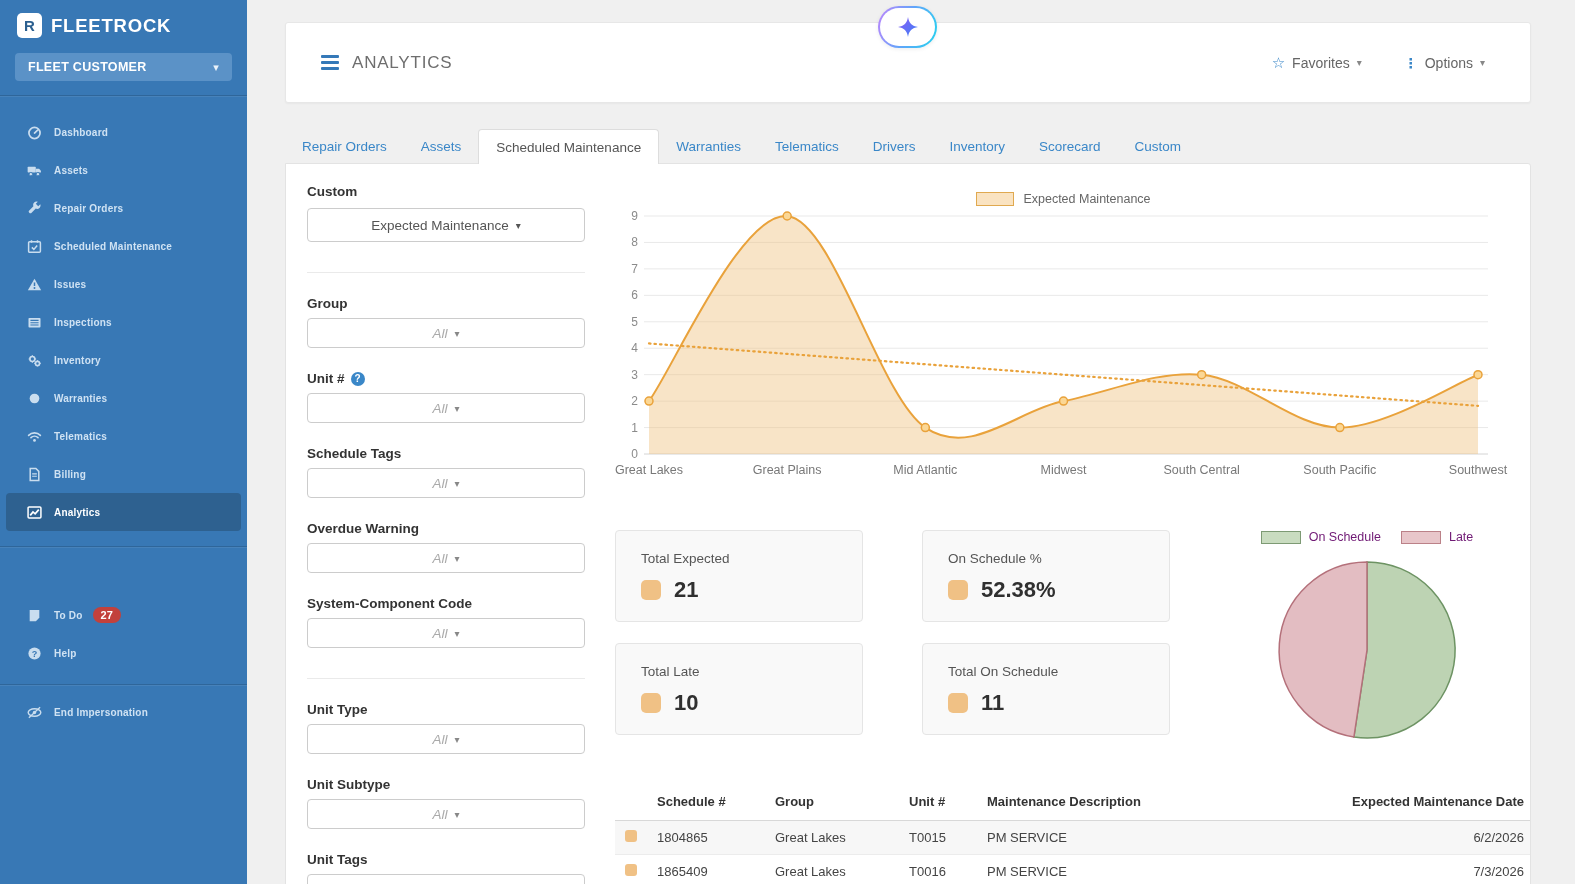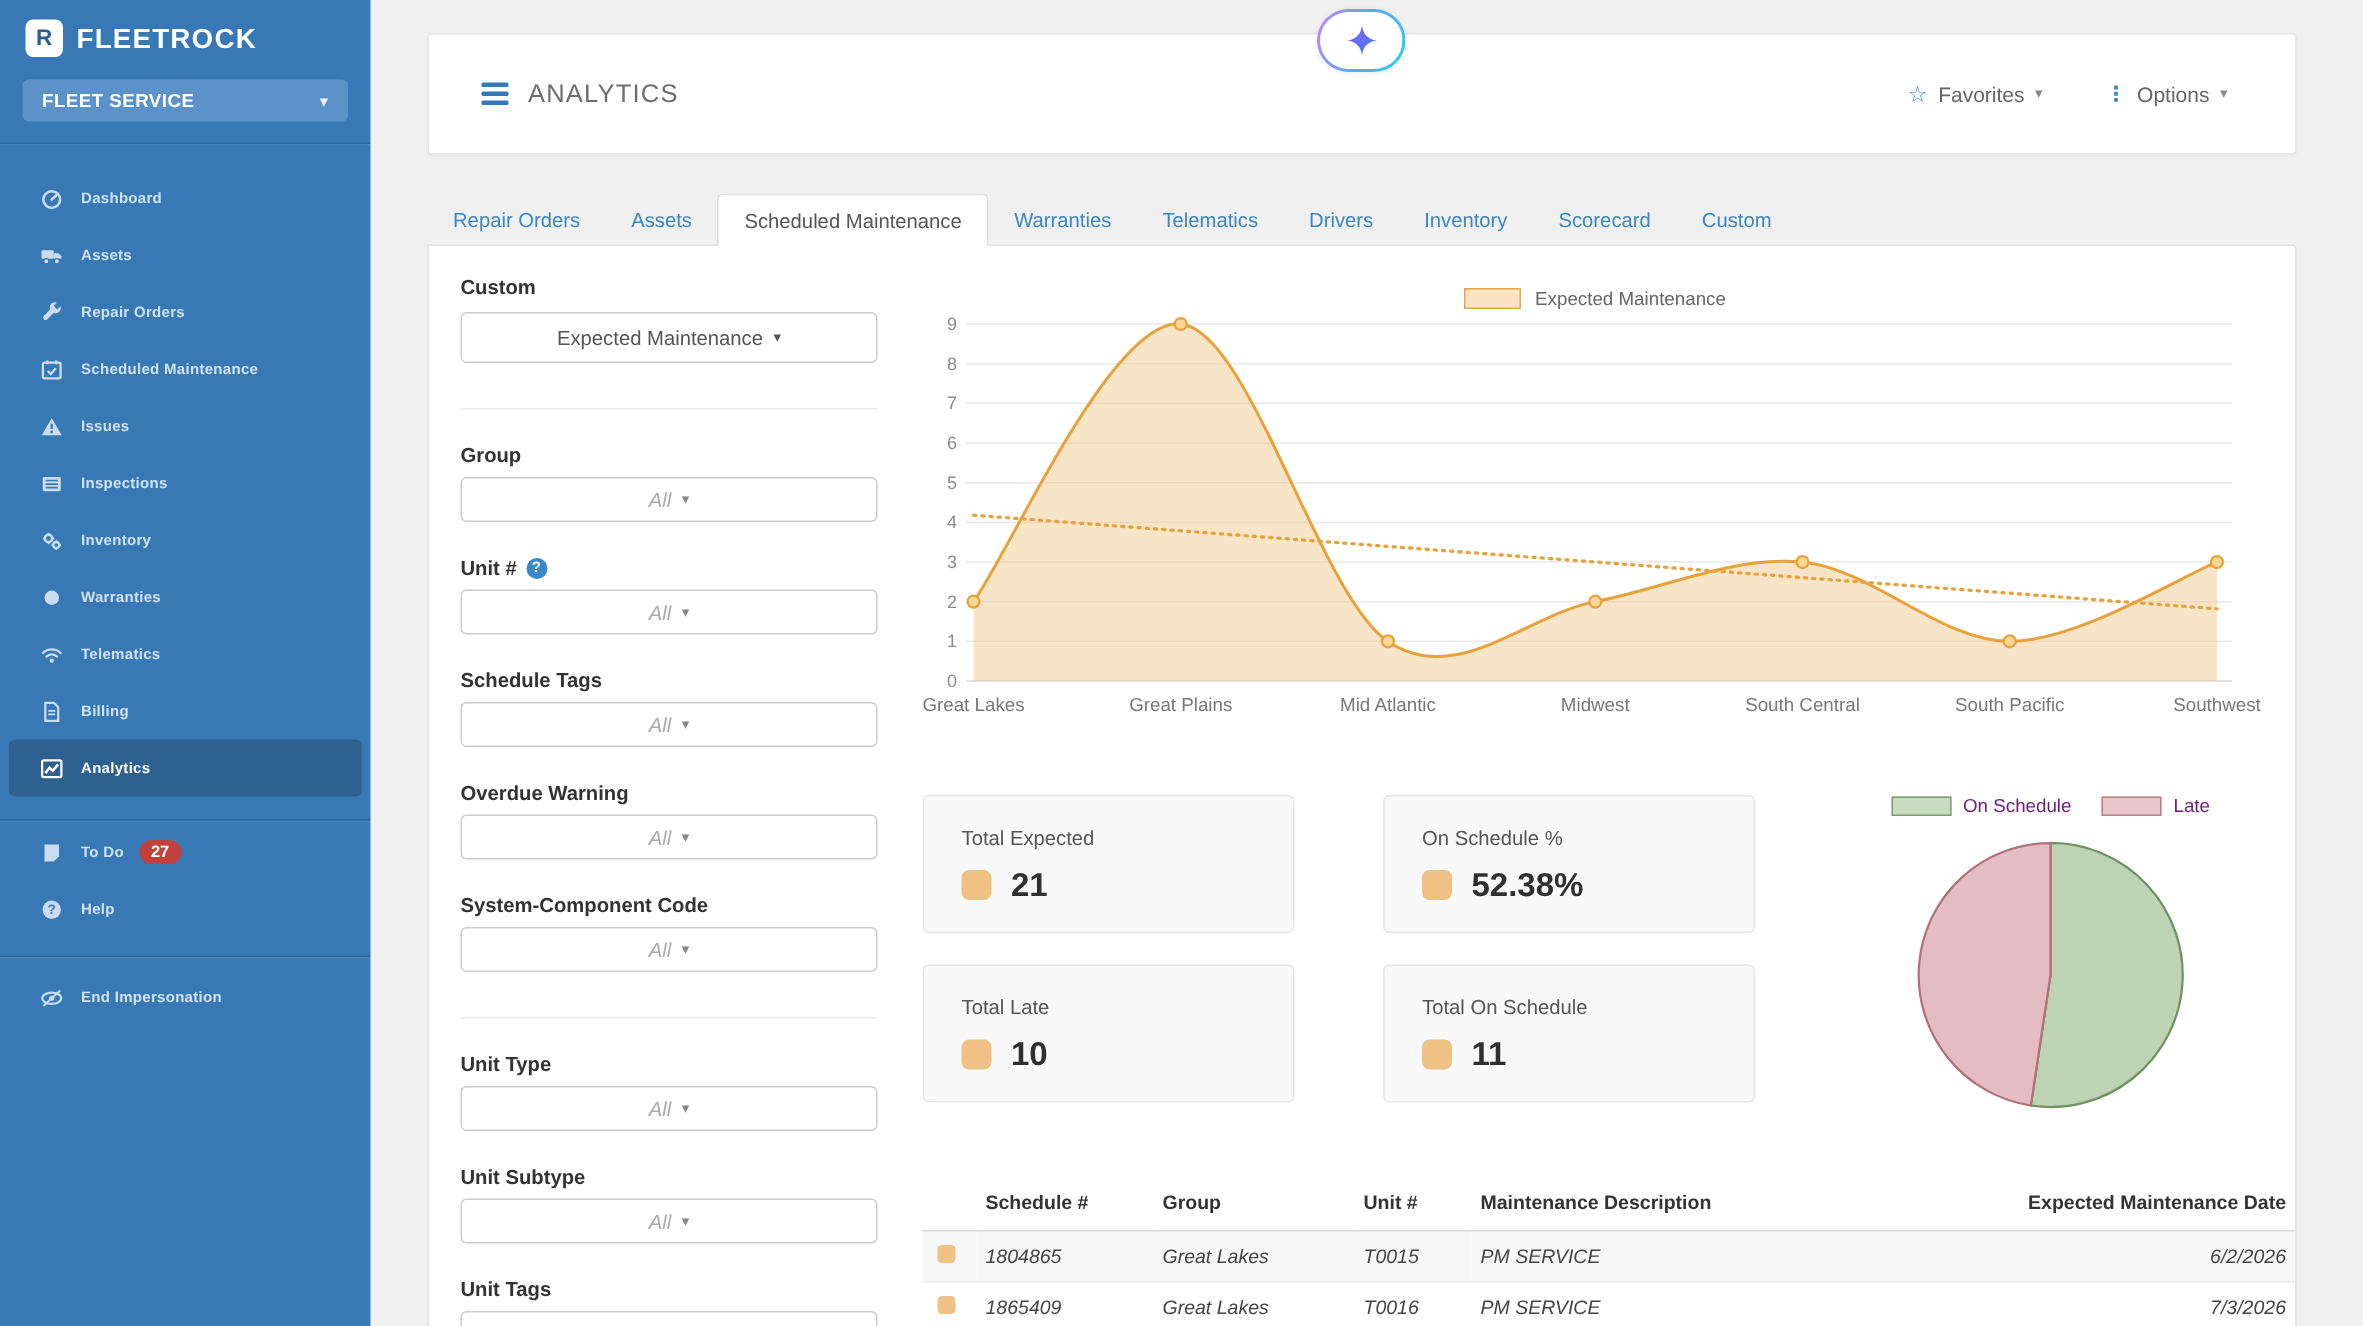"FLEET SERVICE" span { text: SERVICE -> CUSTOMER }
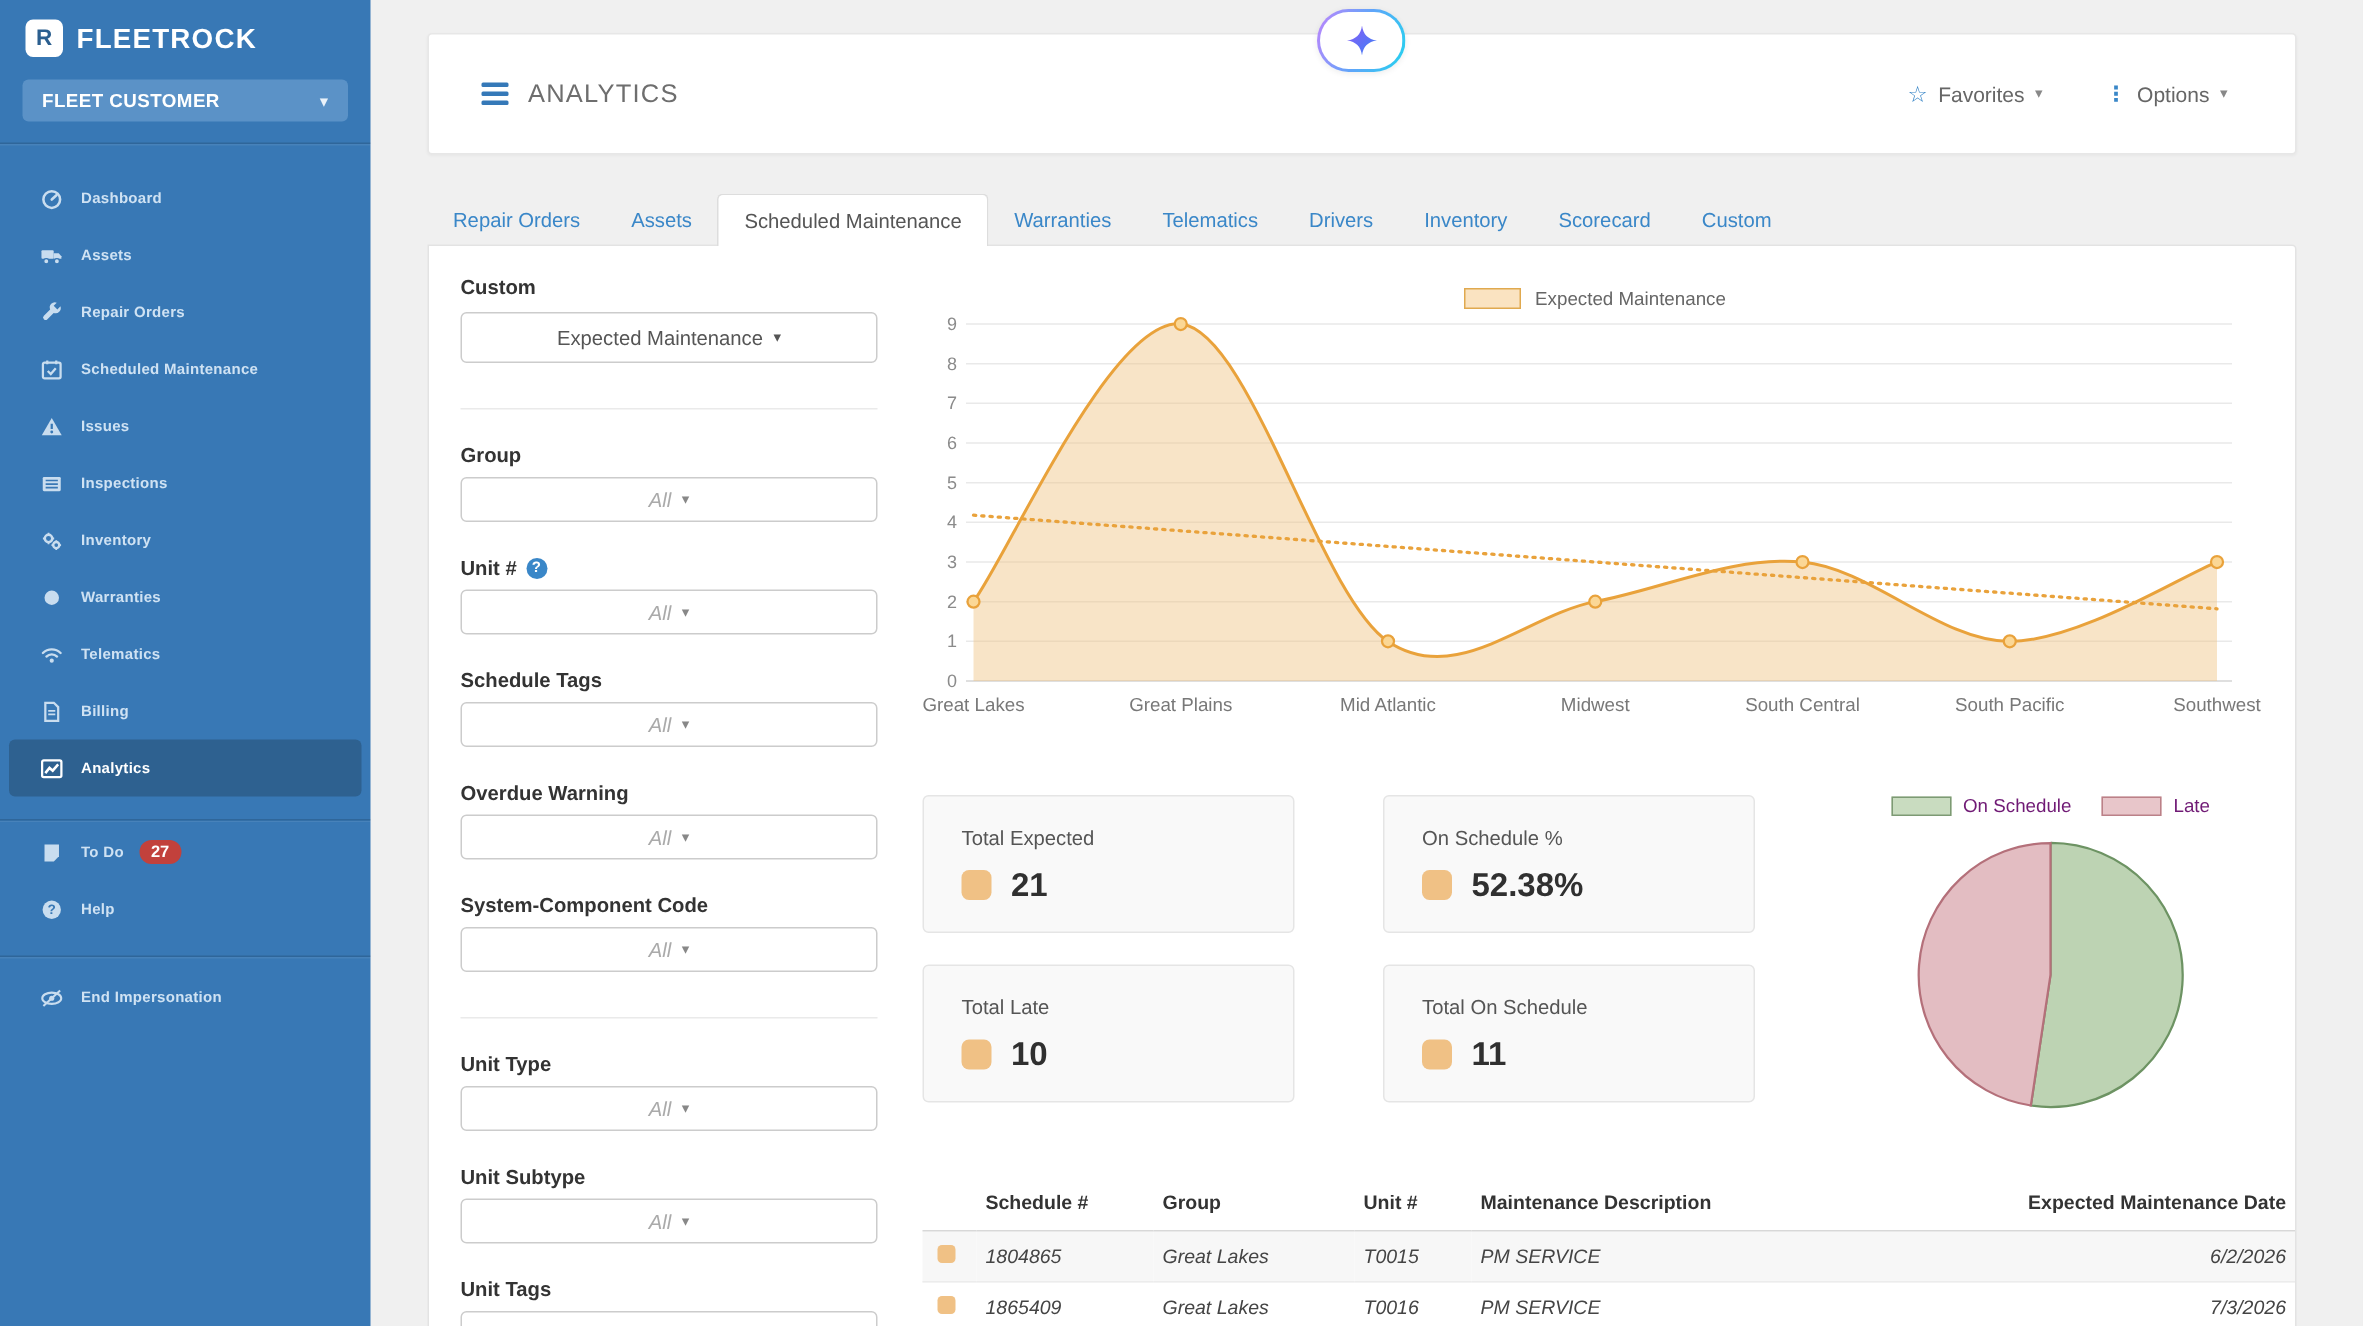"To Do" .side-menu.tools { margin-top: none -> 36px; padding-top: 2px -> 13px }
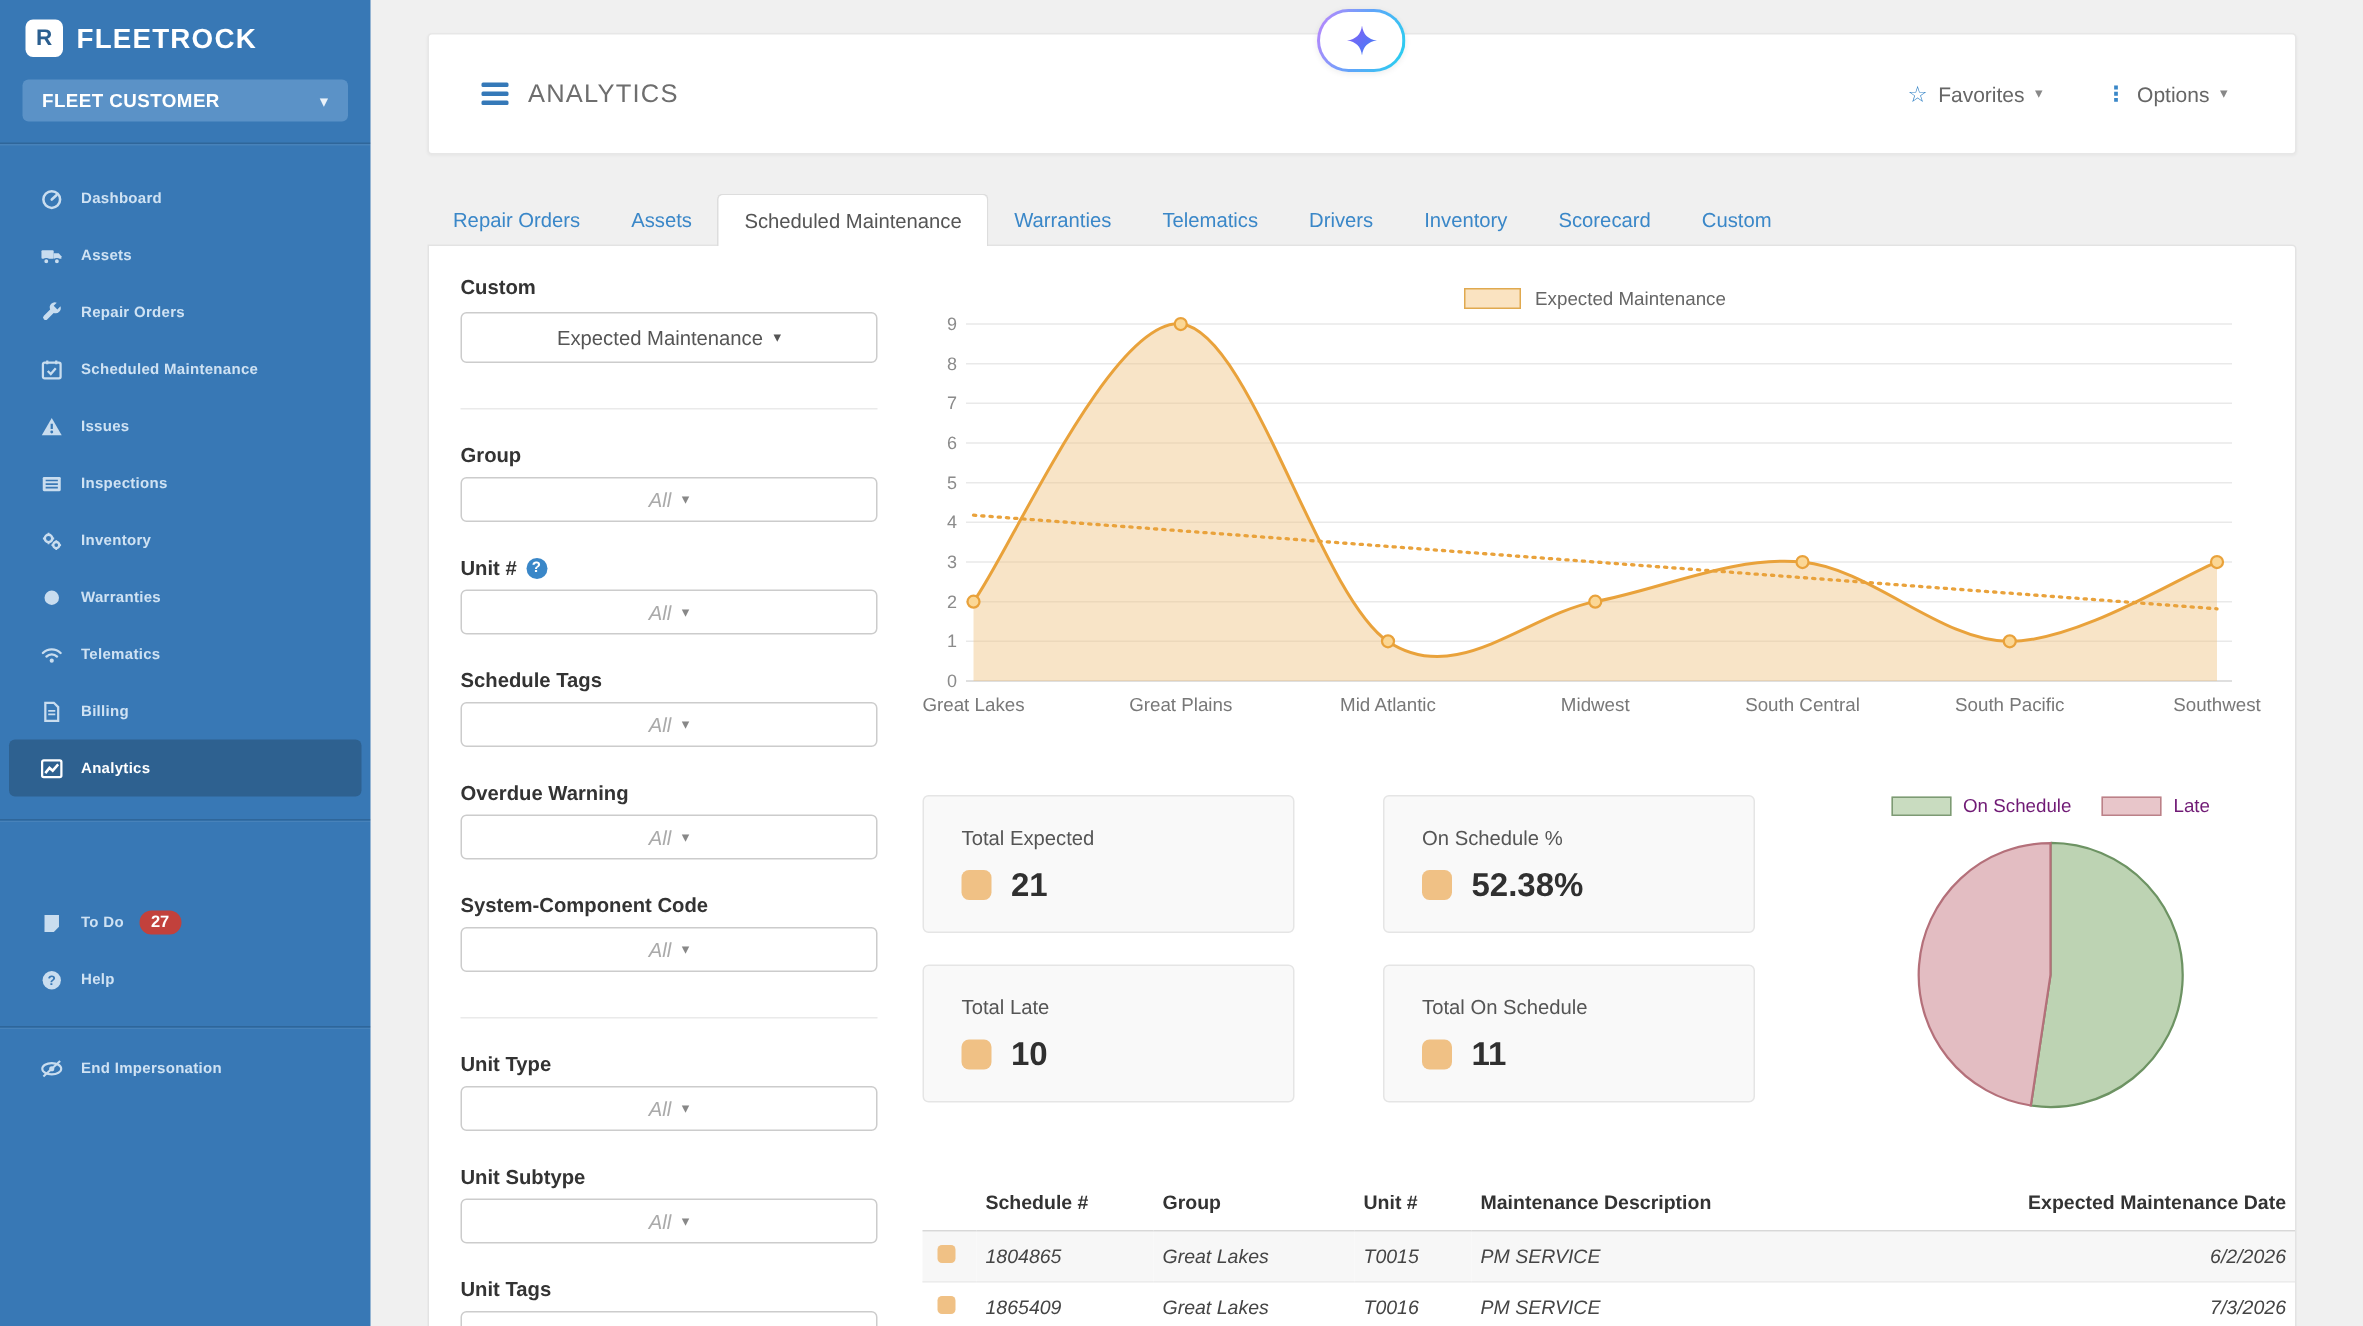"1804865" td { font-style: italic -> none }
